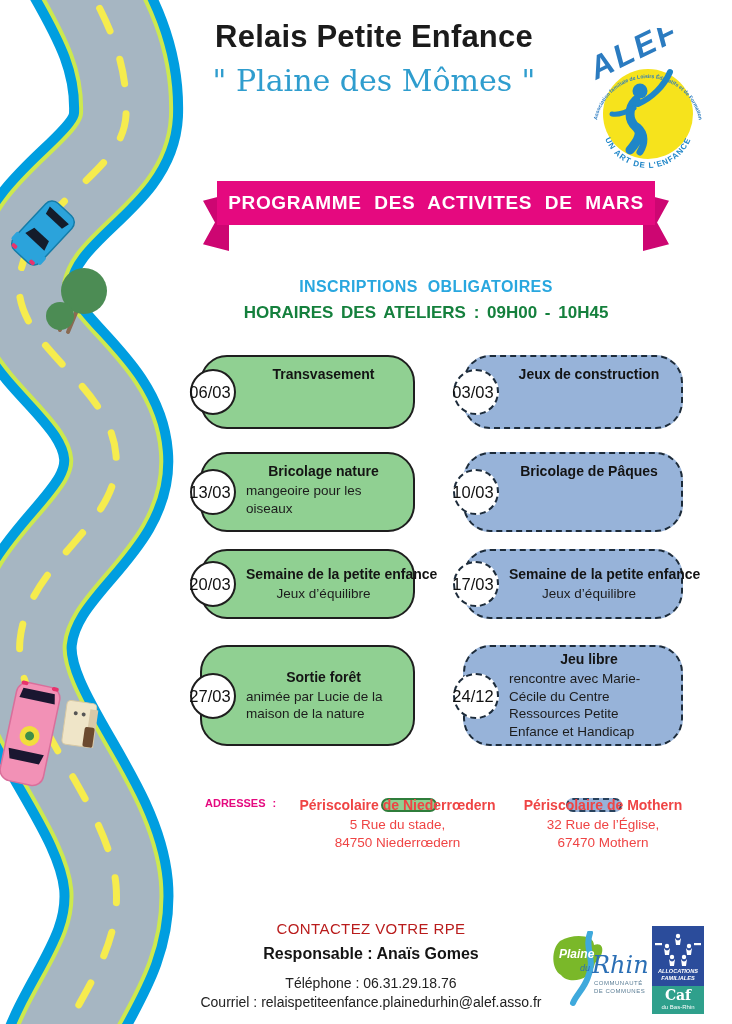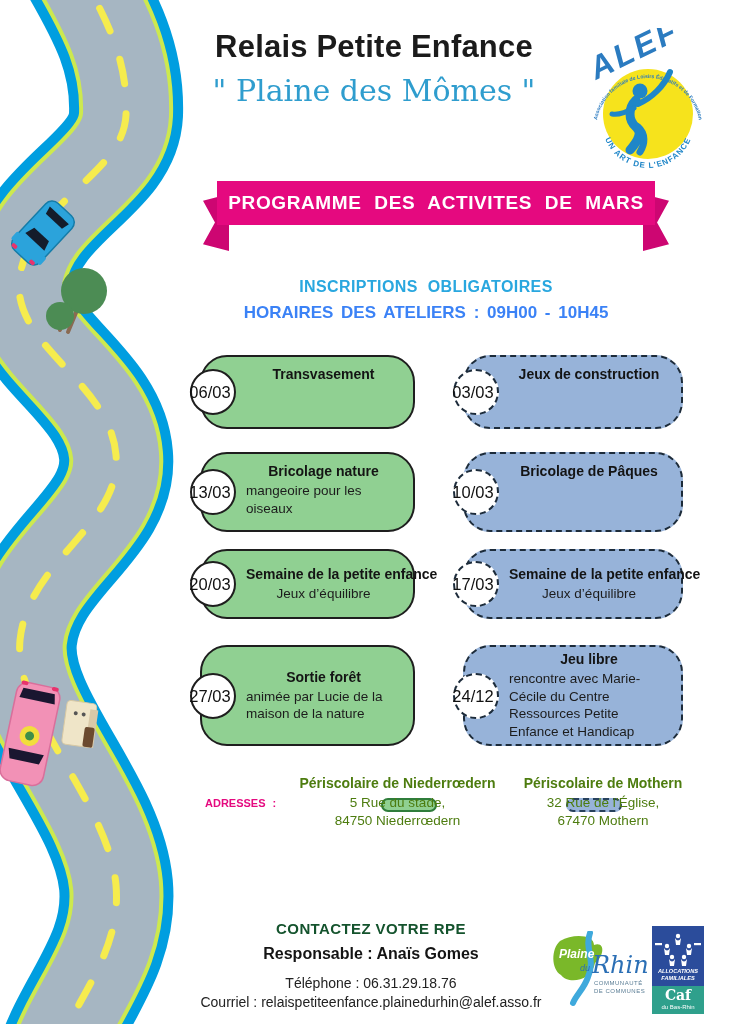"Relais Petite Enfance" .title-block { top: 30px -> 20px }
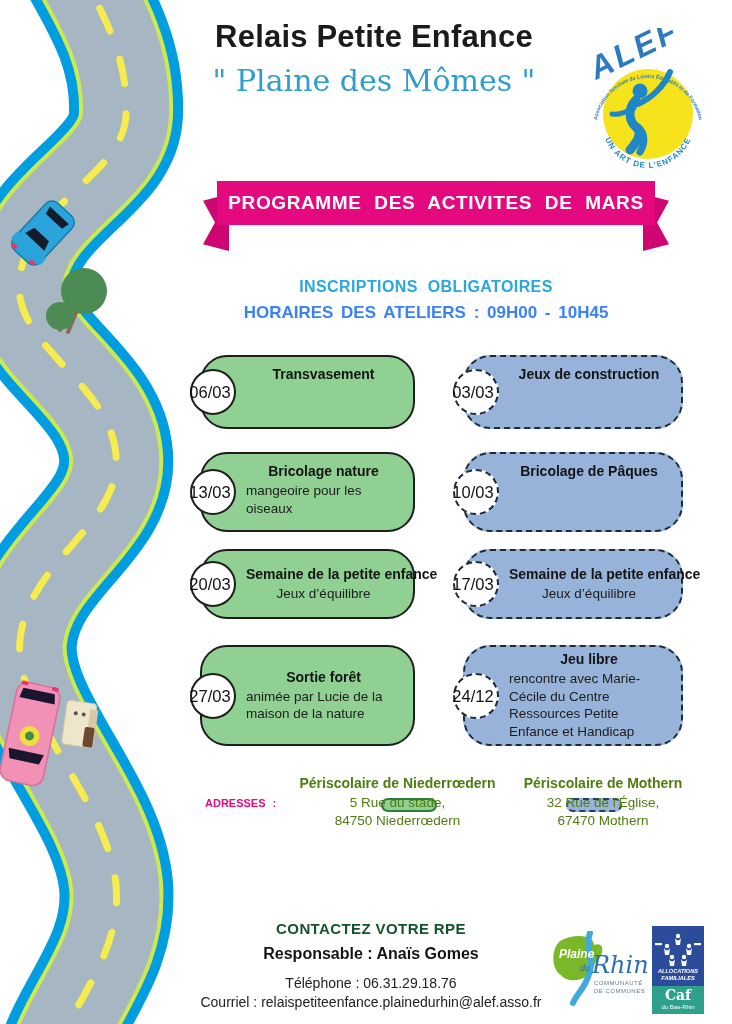"HORAIRES DES ATELIERS : 09H00" .info-2 { color: #3b82f6 -> #15803d }
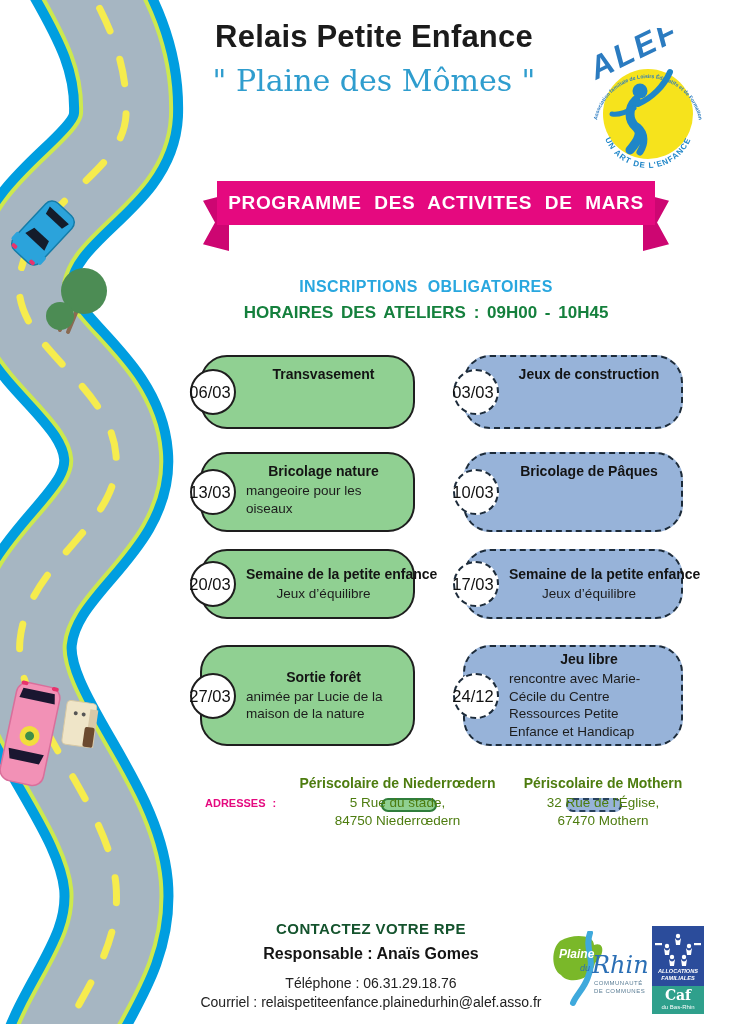"Périscolaire de Niederrœdern" .adr { color: #4d7c0f -> #ef4444; top: 774px -> 796px }
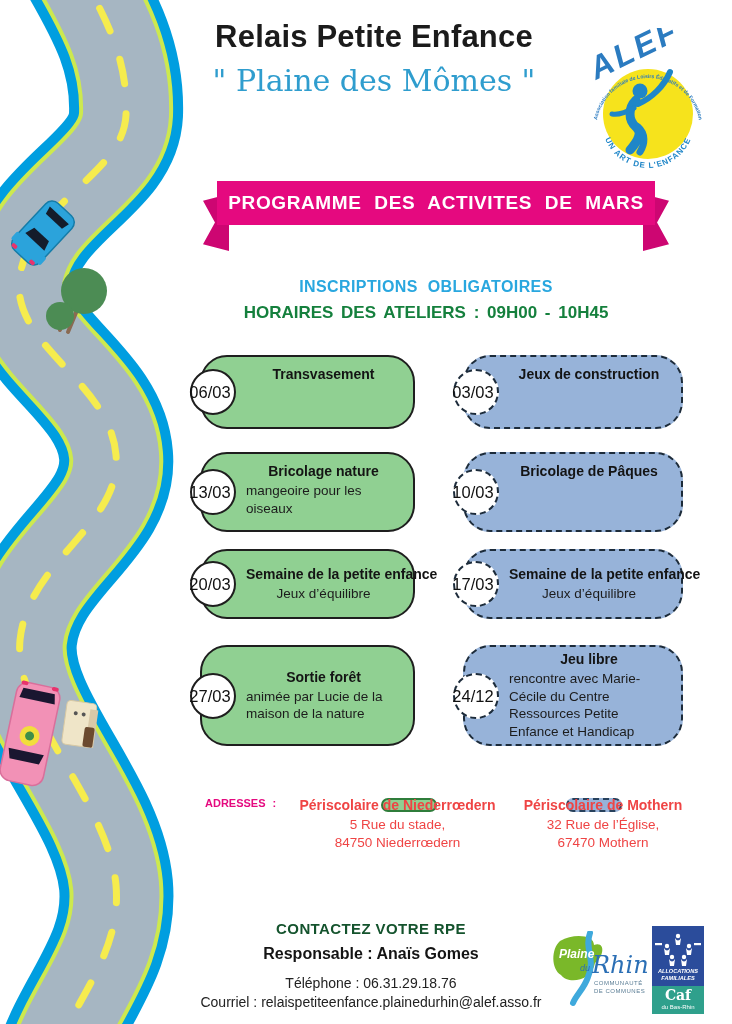"CONTACTEZ VOTRE RPE" .contact .heading { color: #14532d -> #b91c1c; font-weight: bold -> normal }
